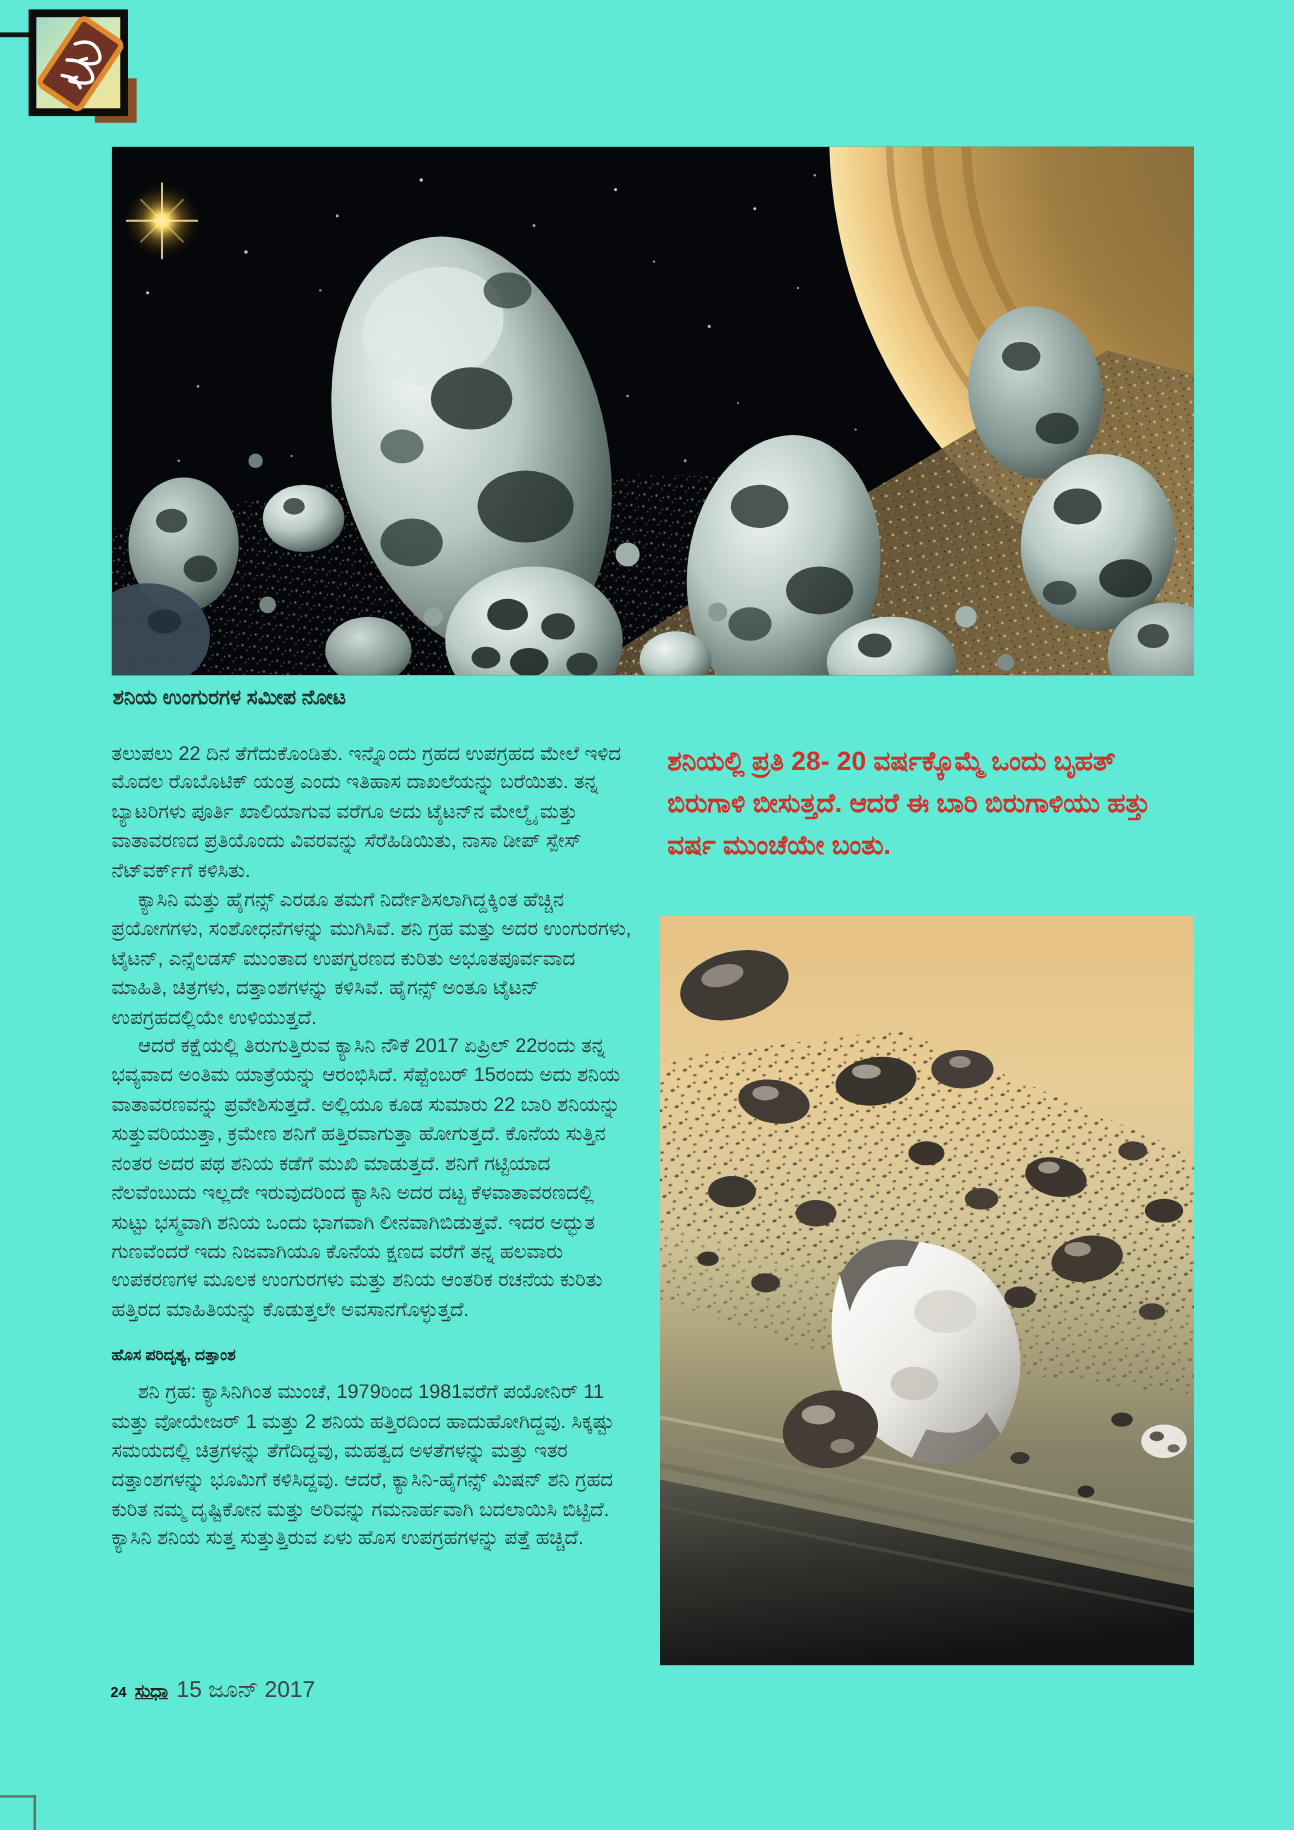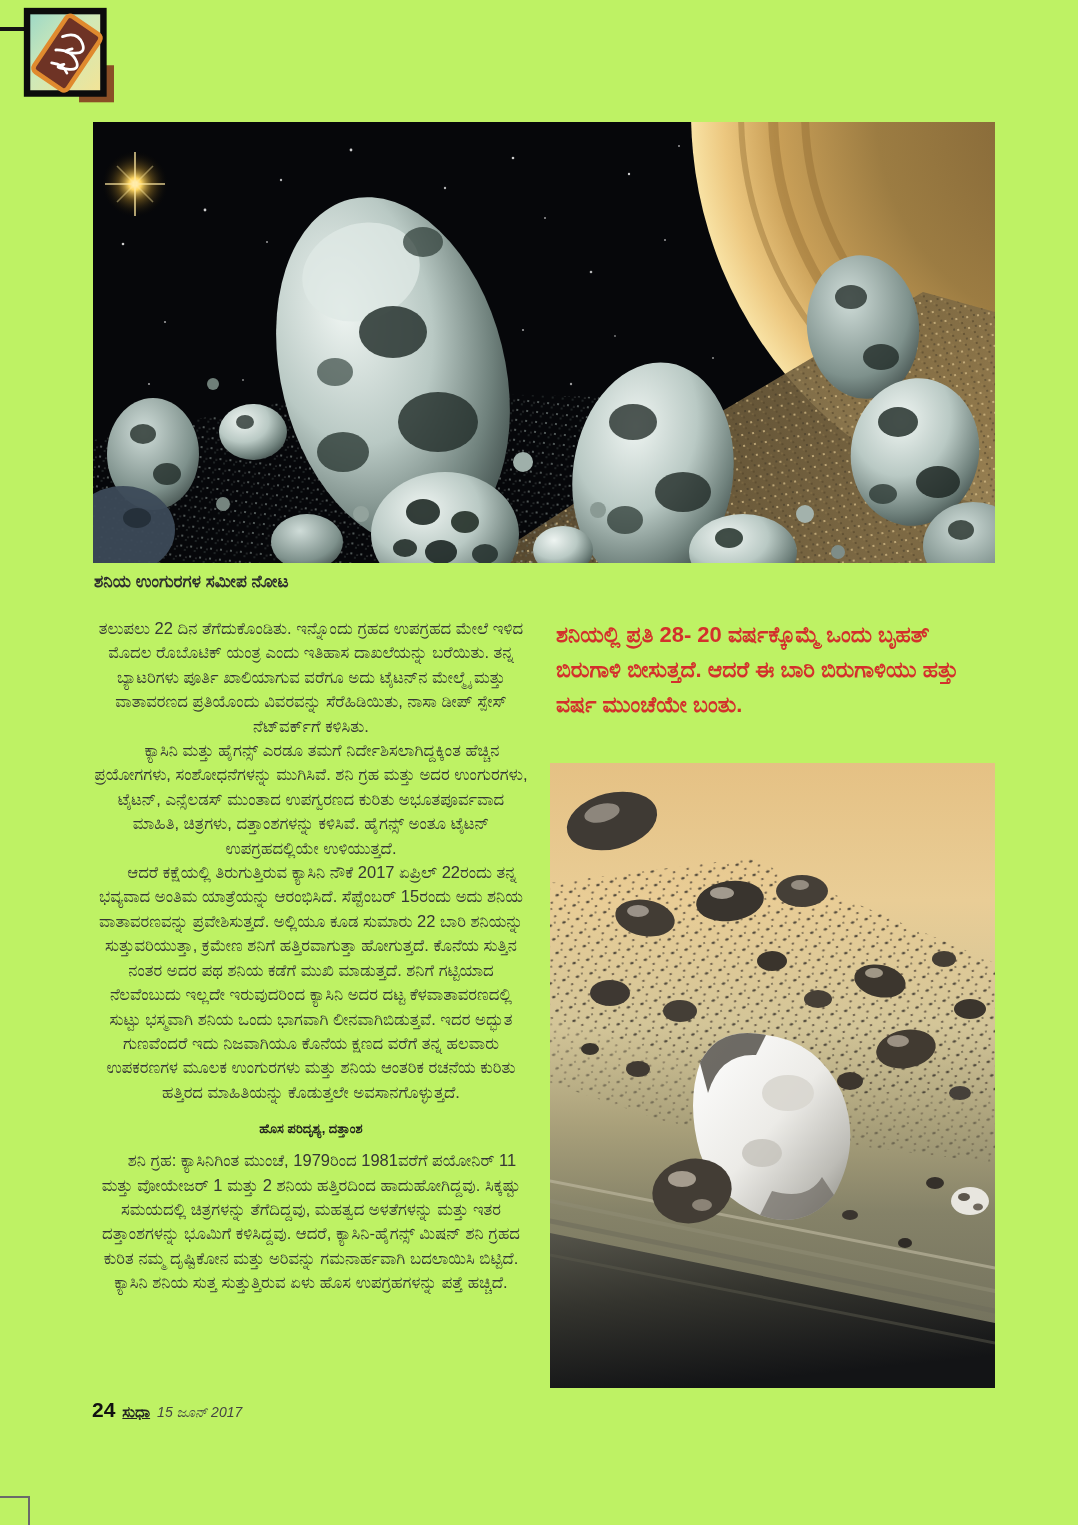"ಶನಿಯ ಉಂಗುರಗಳ ಸಮೀಪ ನೋಟ" .page { background: #bef264 -> #5eead4 }
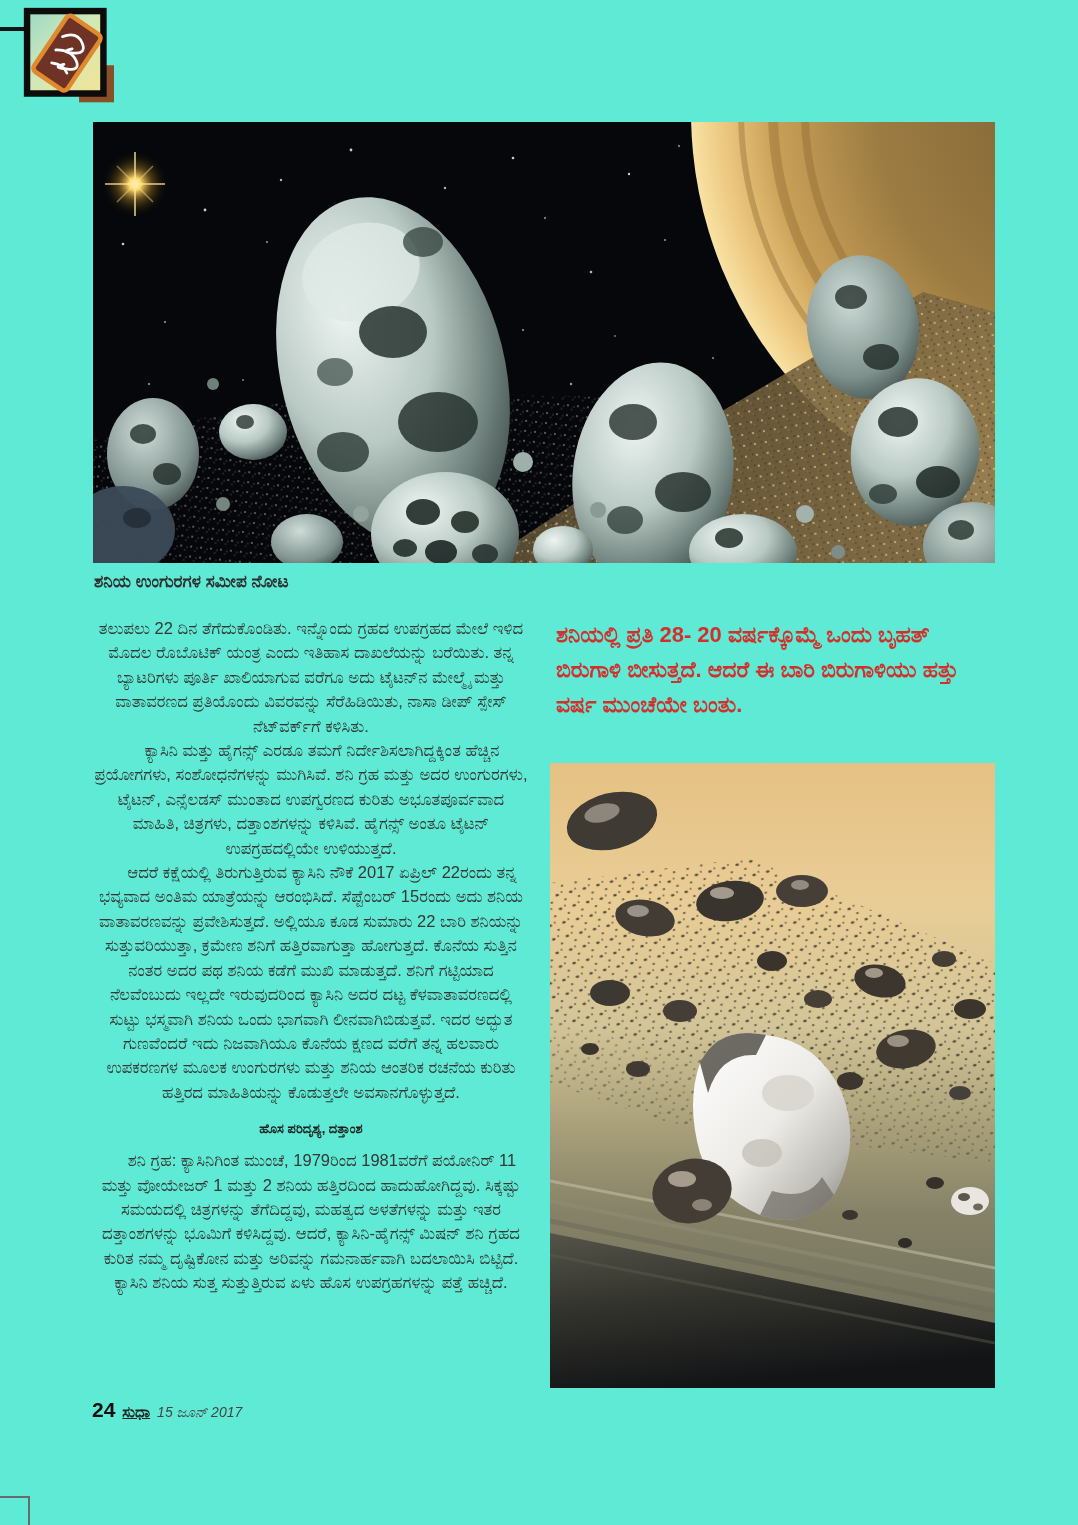"ತಲುಪಲು 22 ದಿನ ತೆಗೆದುಕೊಂಡಿತು. ಇನ್ನೊಂದು" .left-col { text-align: center -> left }
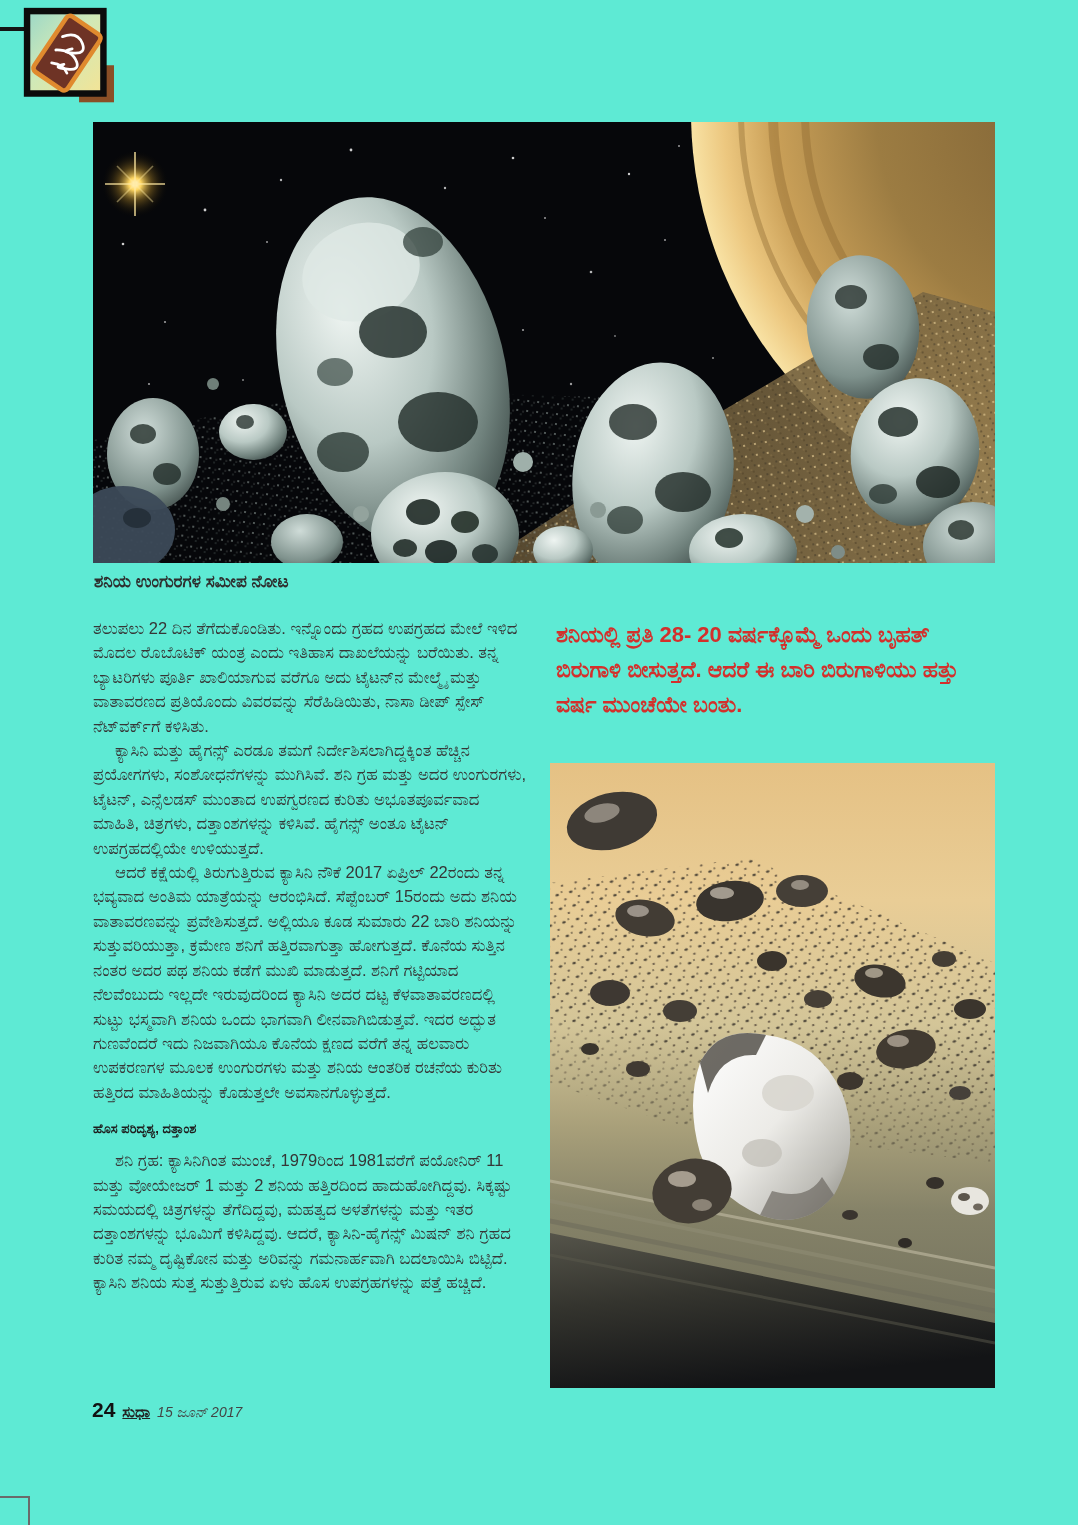"24" .footer .pg { font-size: 21px -> 12px }
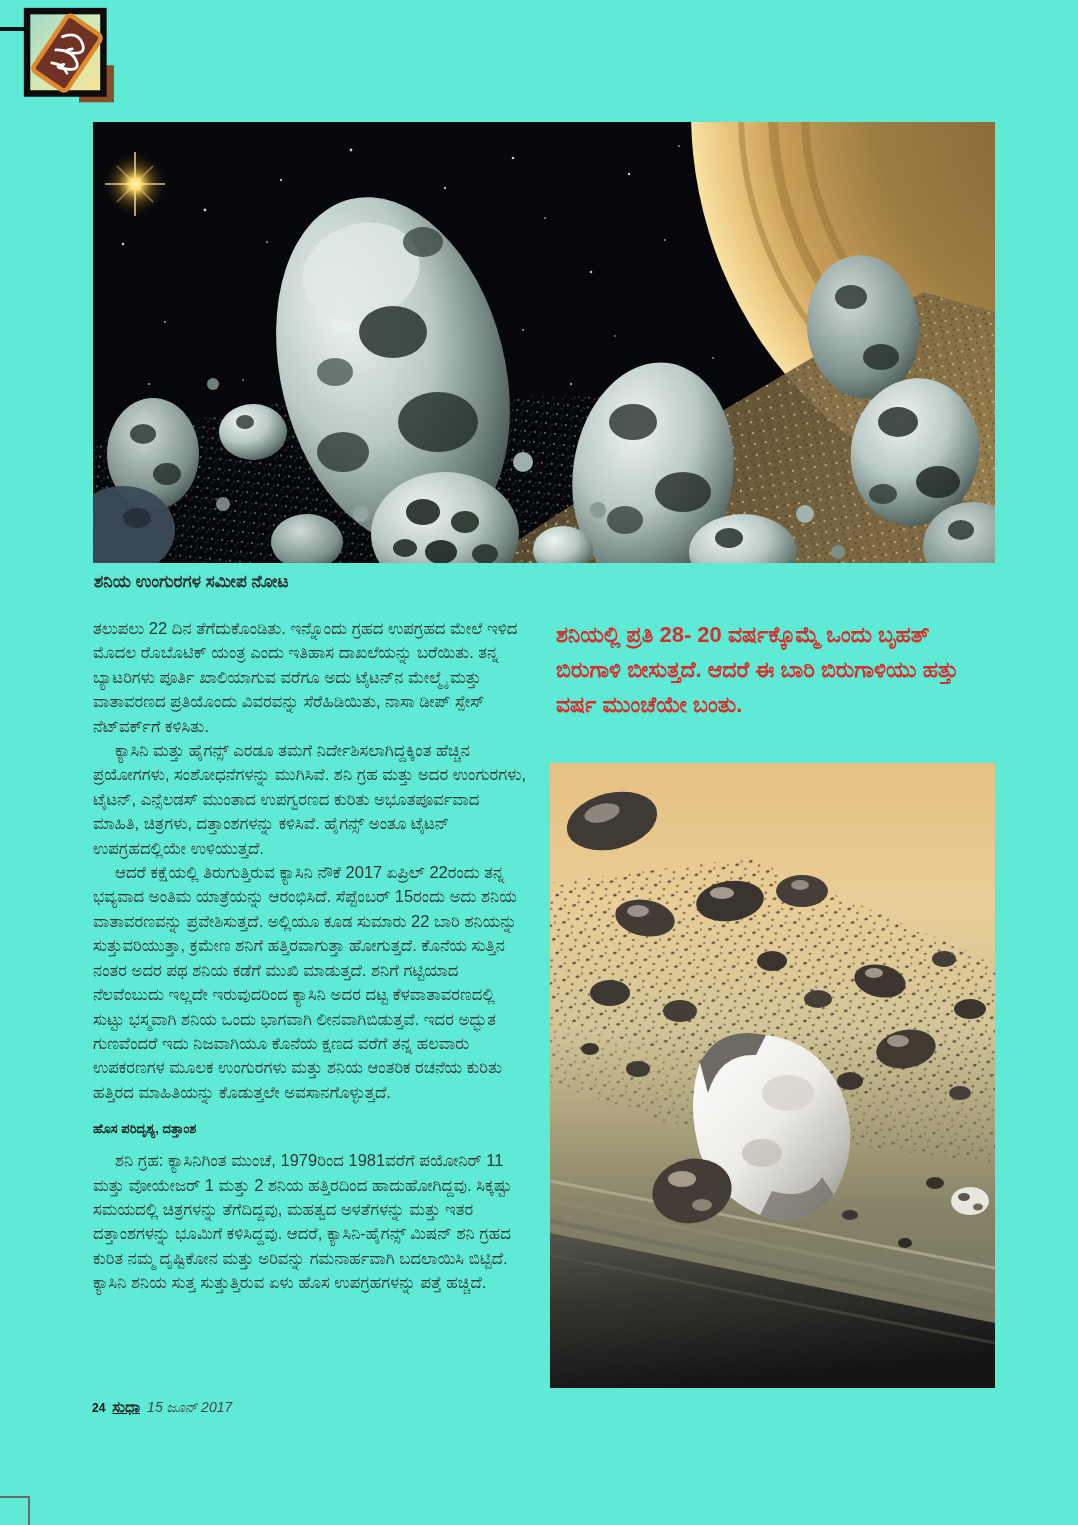"15 ಜೂನ್ 2017" .footer .date { font-size: 14px -> 19px; font-style: italic -> none }
